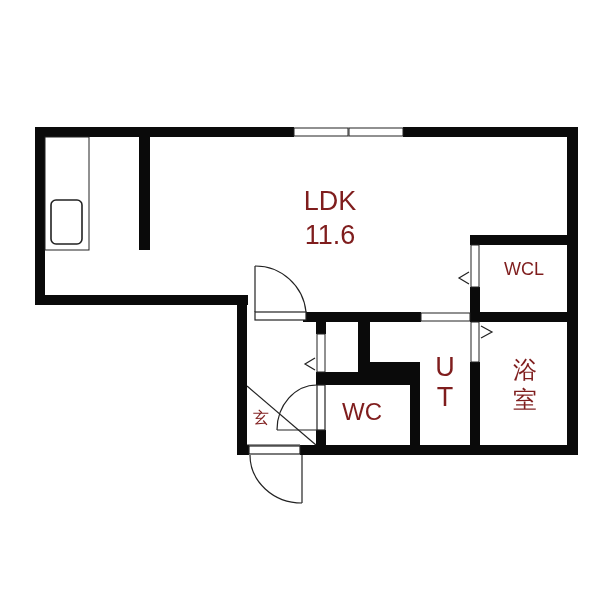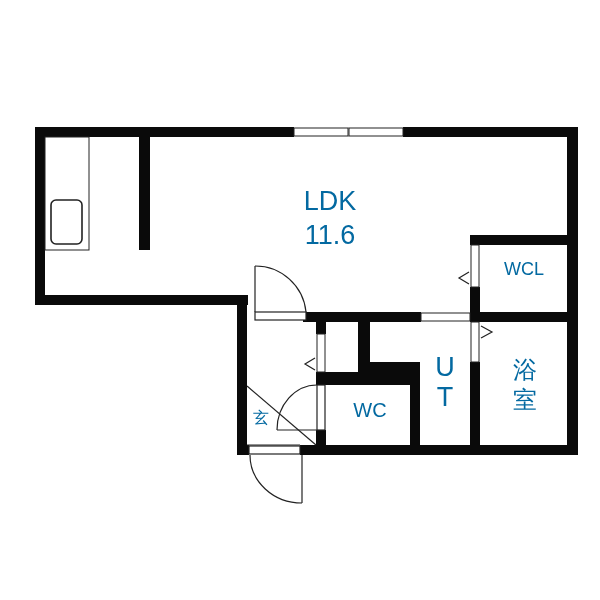"LDK" .label { color: #0369a1 -> #7f1d1d }
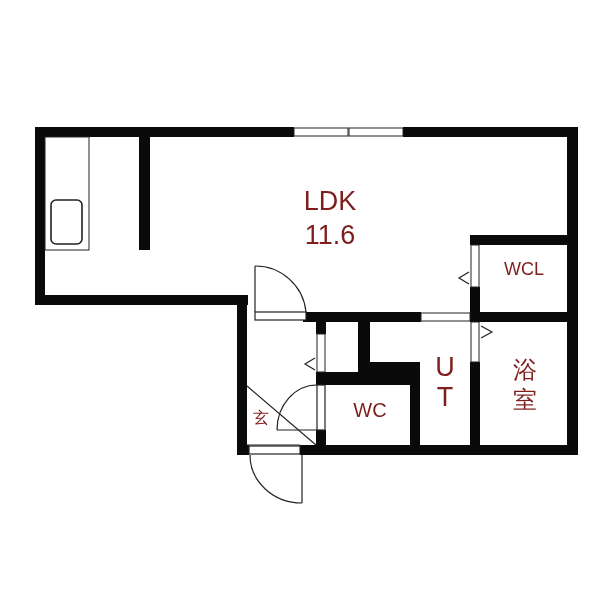"WC" .wc { font-size: 20px -> 24px; left: 330px -> 322px }
